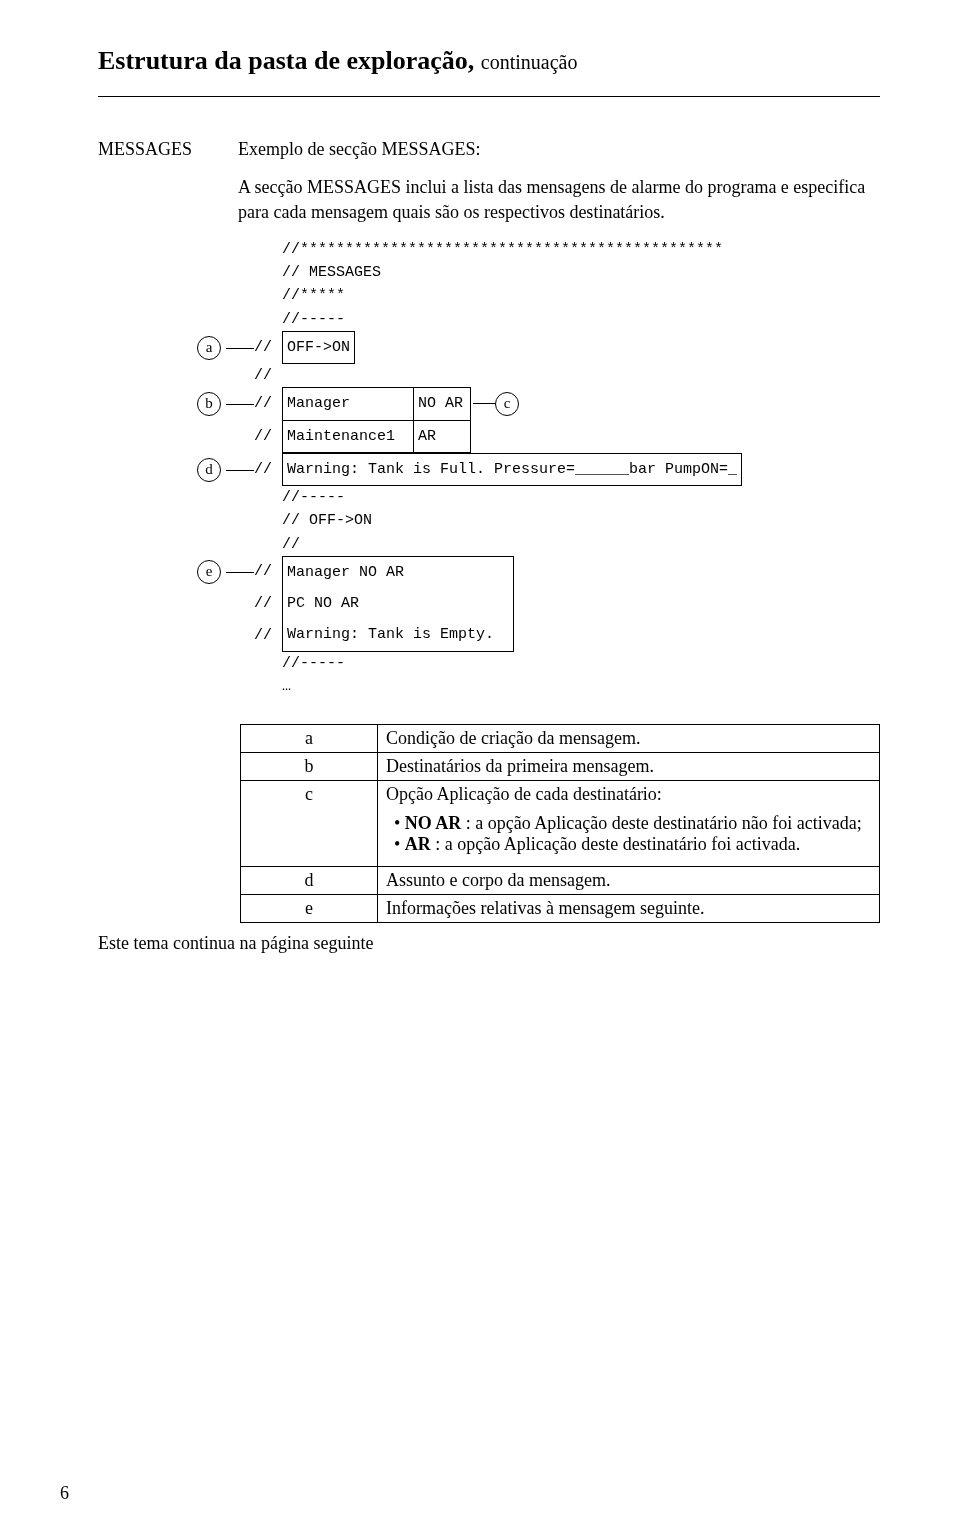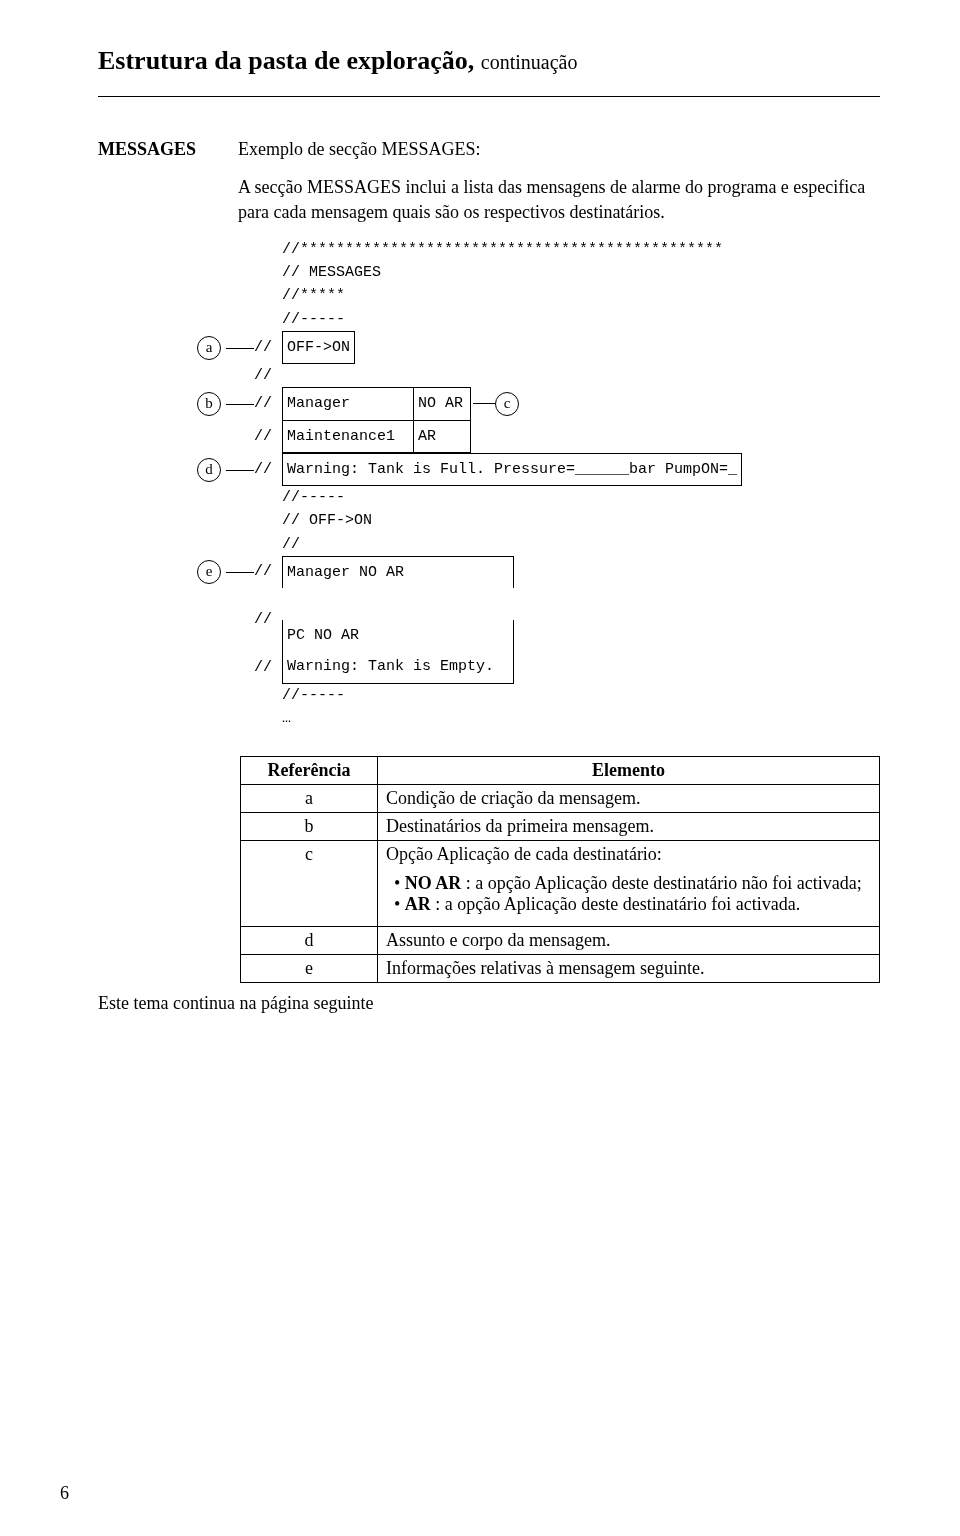"MESSAGES" .section-label { font-weight: bold -> normal }
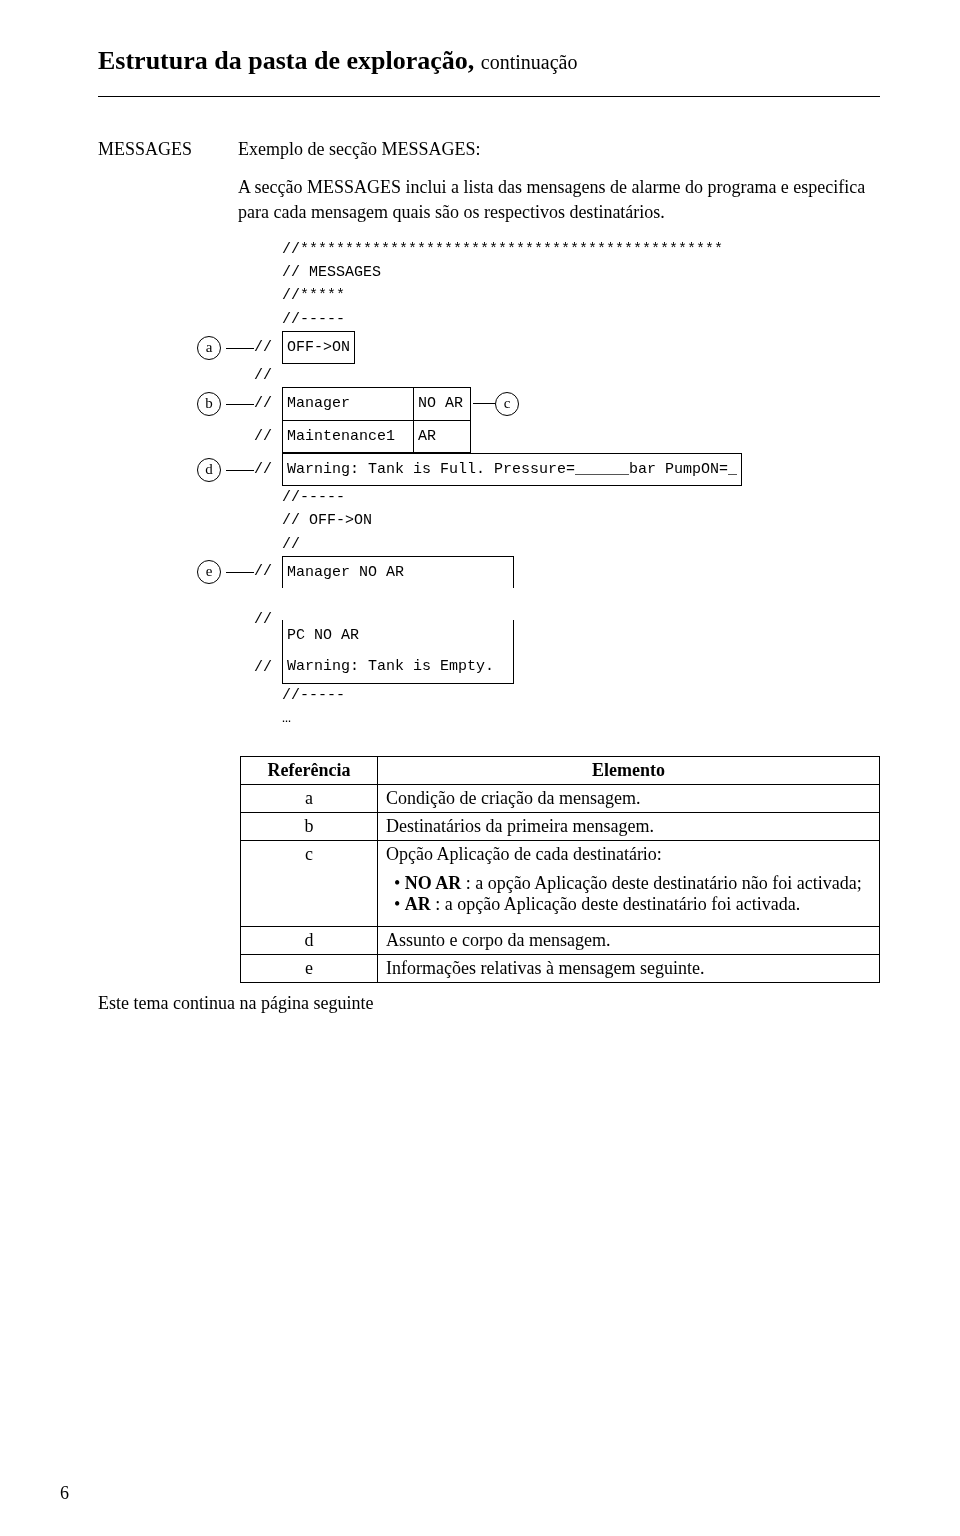"PC NO AR" span.box { margin-top: 32px -> none }
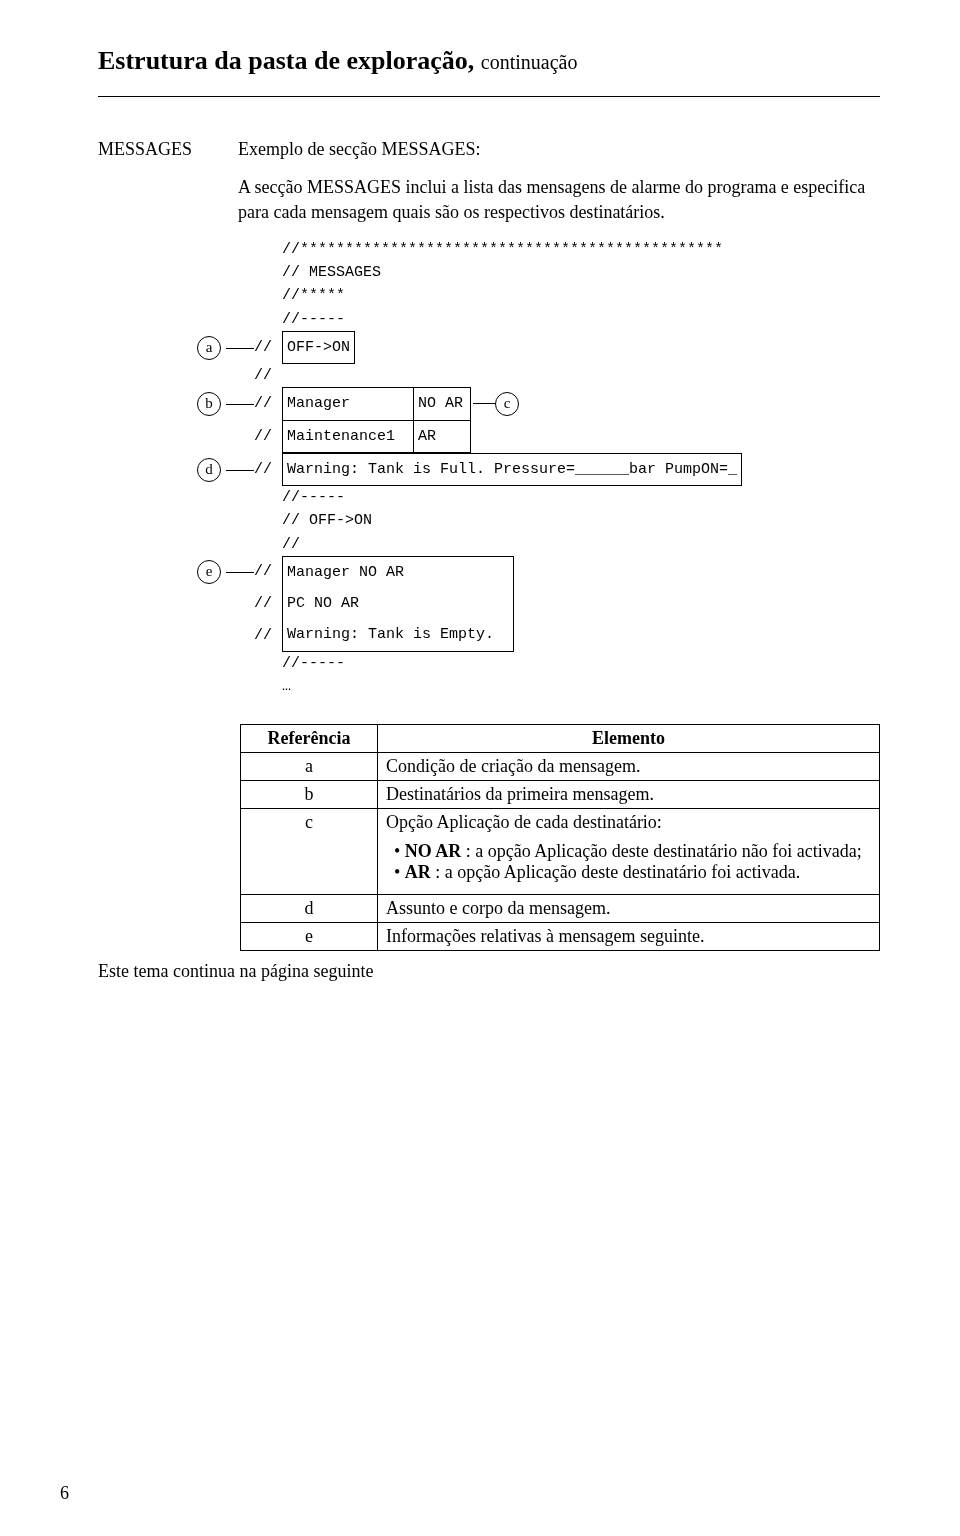"Referência" tr { html: <tr> <th>Referência</th> <th>Elemento</th> </tr> -> none }
